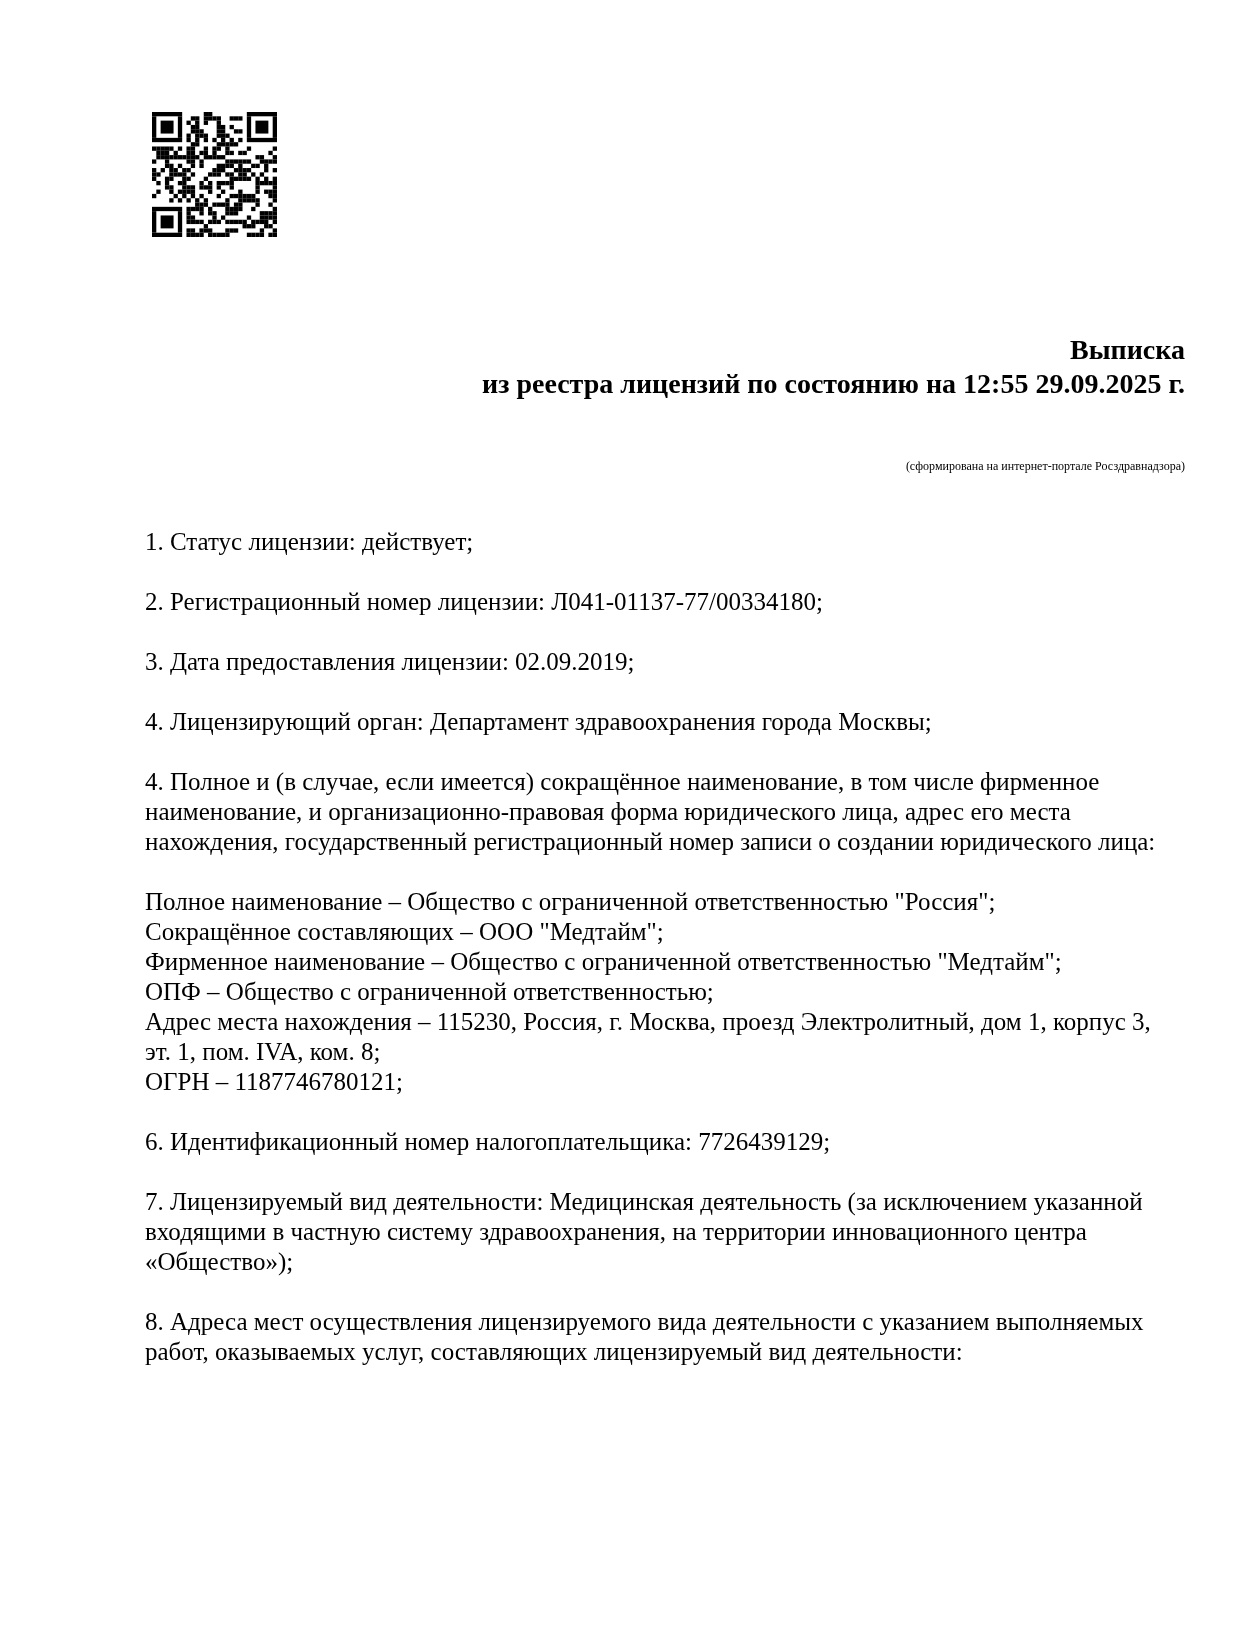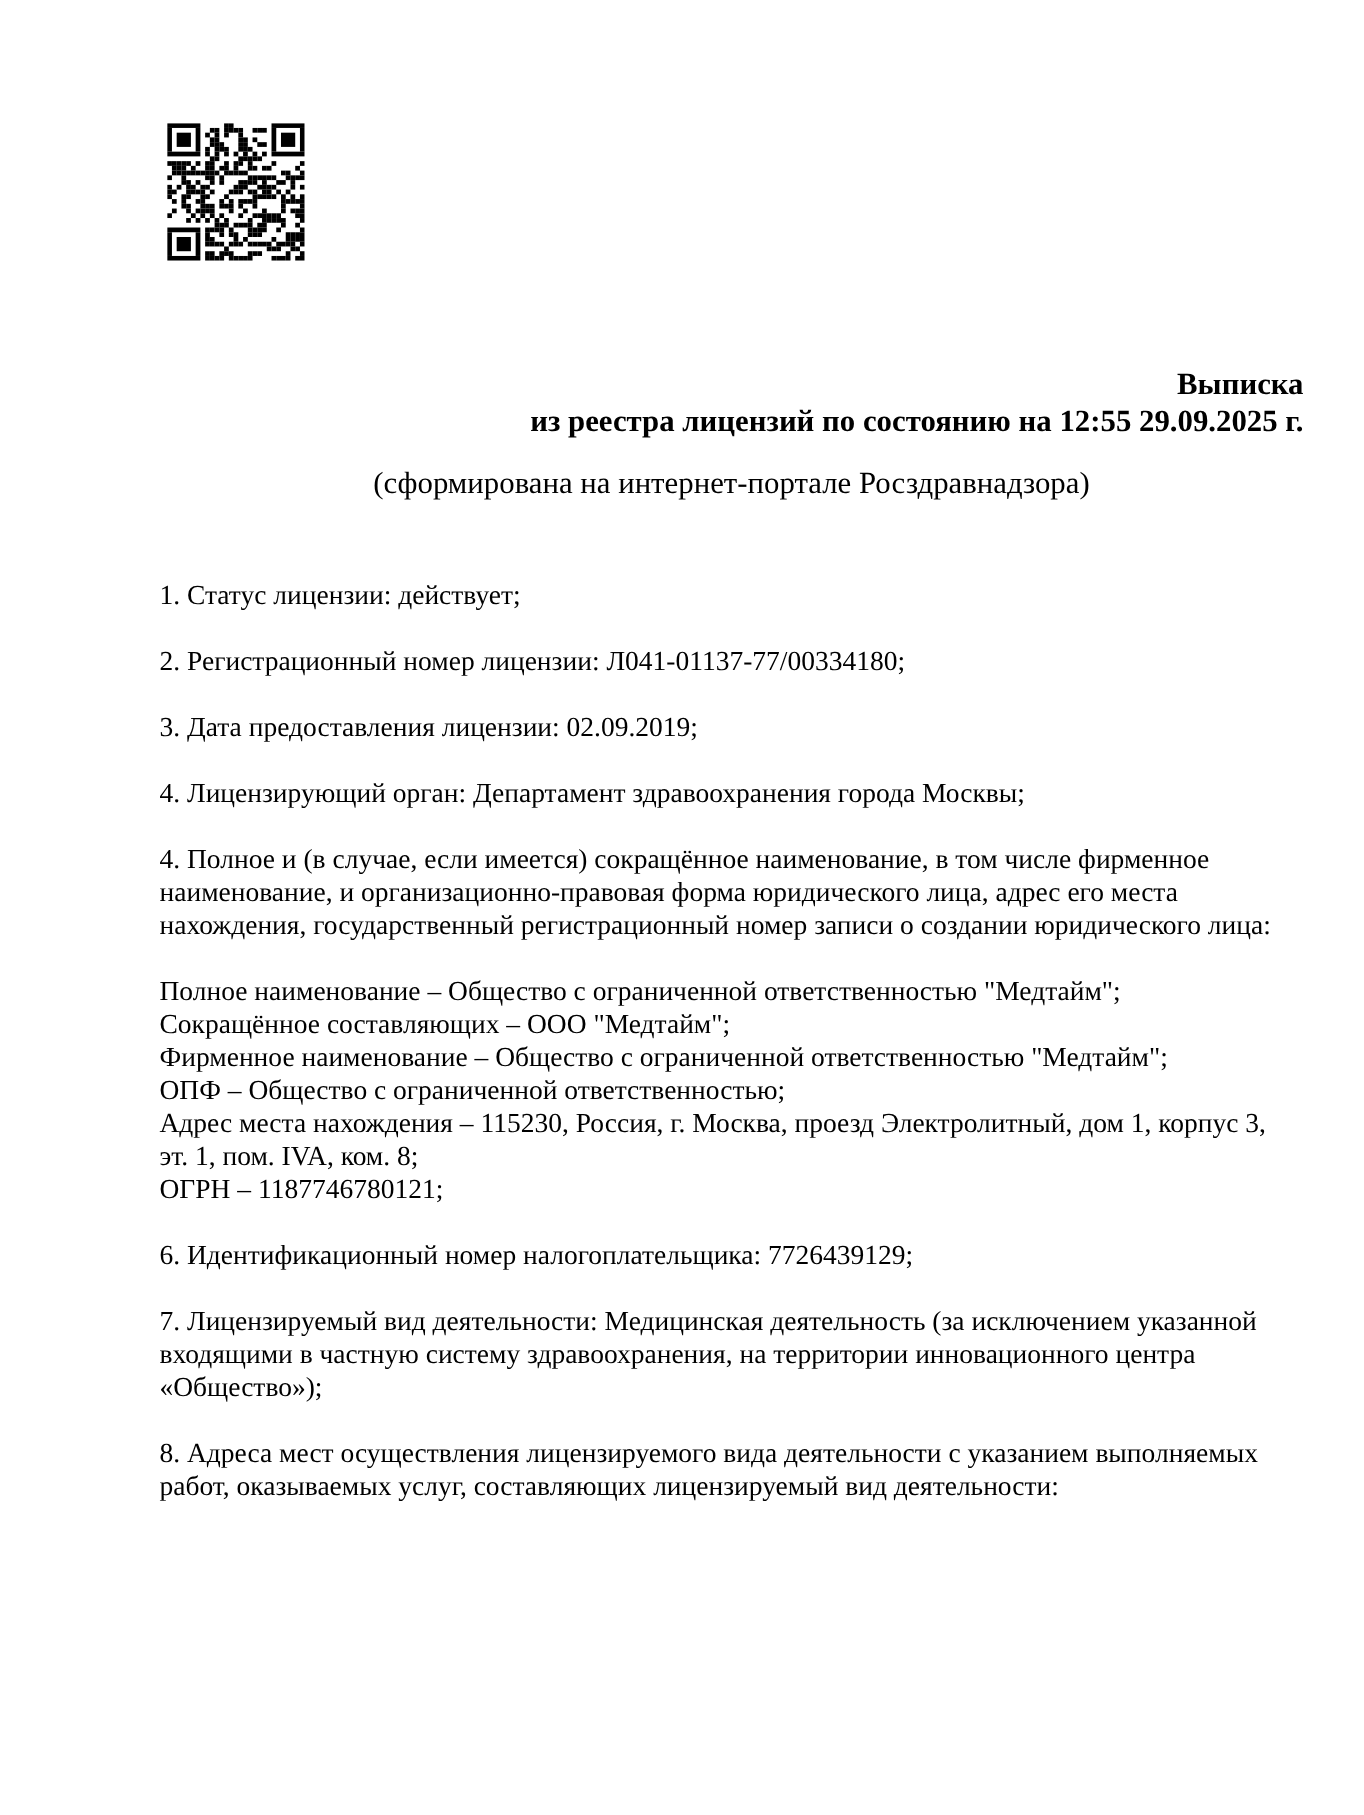"(сформирована на интернет-портале" .subtitle { font-size: 28px -> 12px; text-align: center -> right; top: 426px -> 452px }
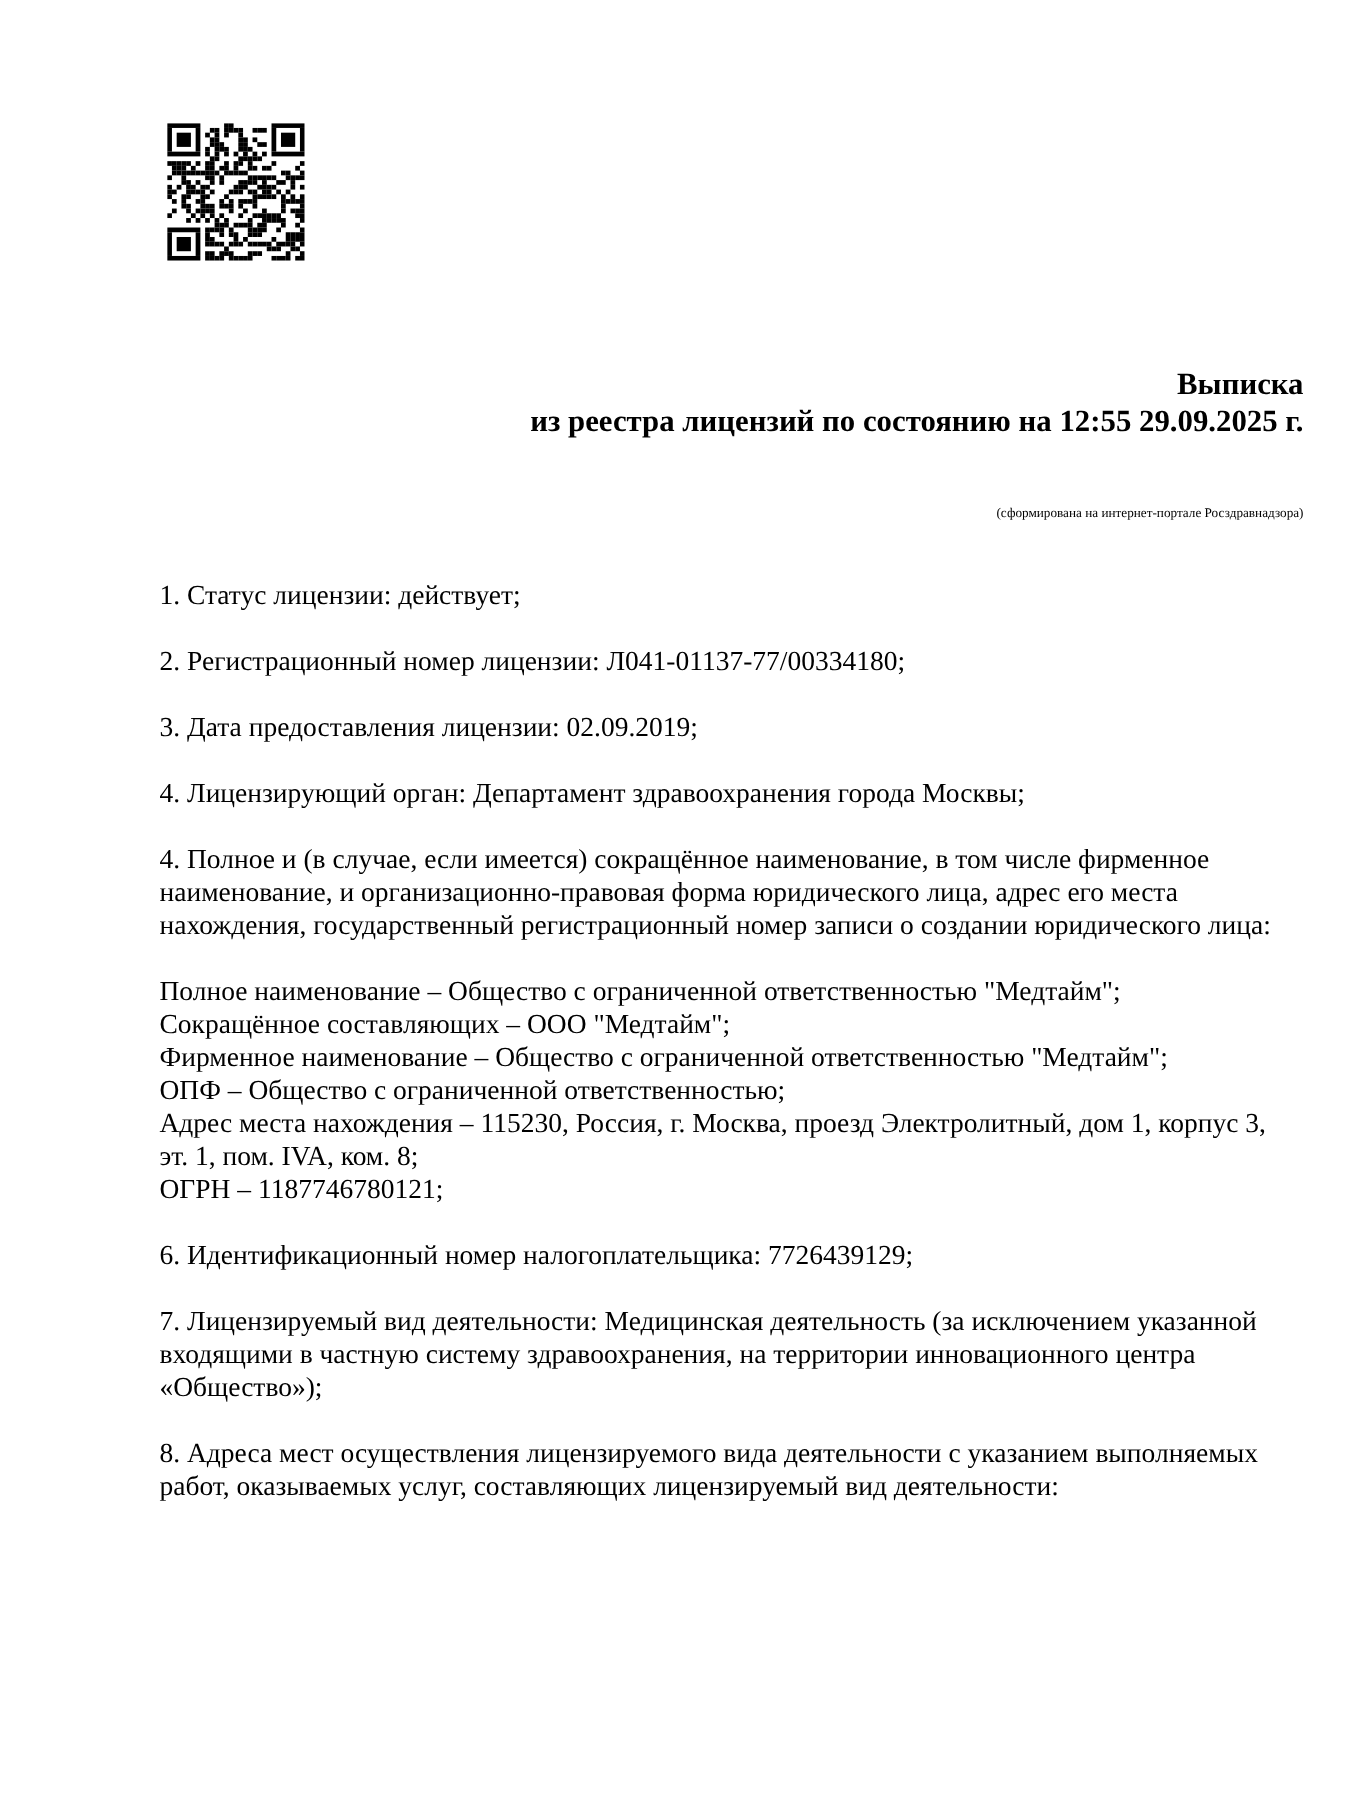"Полное наименование – Общество с" div.line { text: Медтайм -> Россия }
